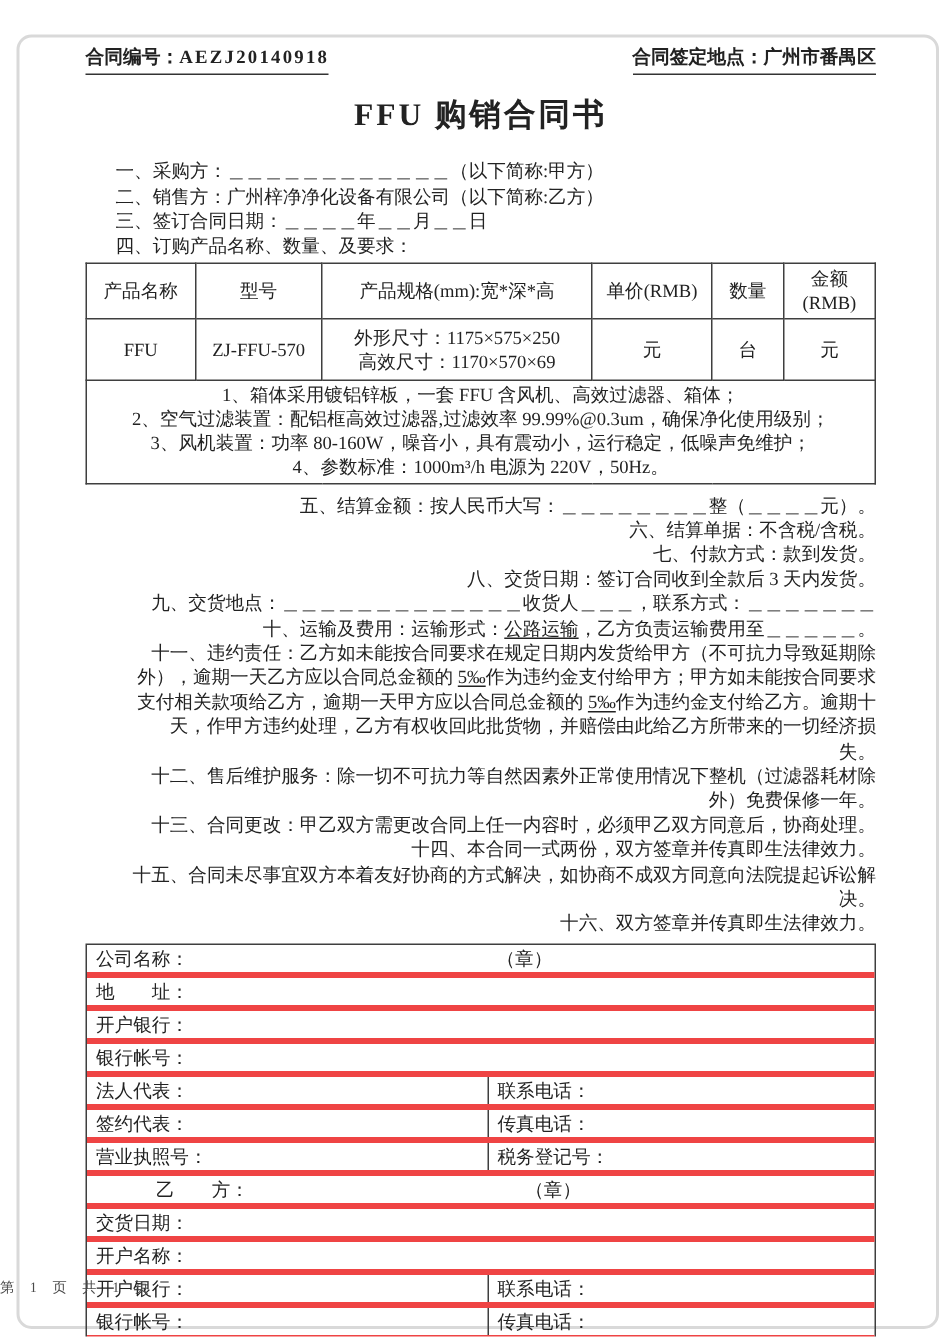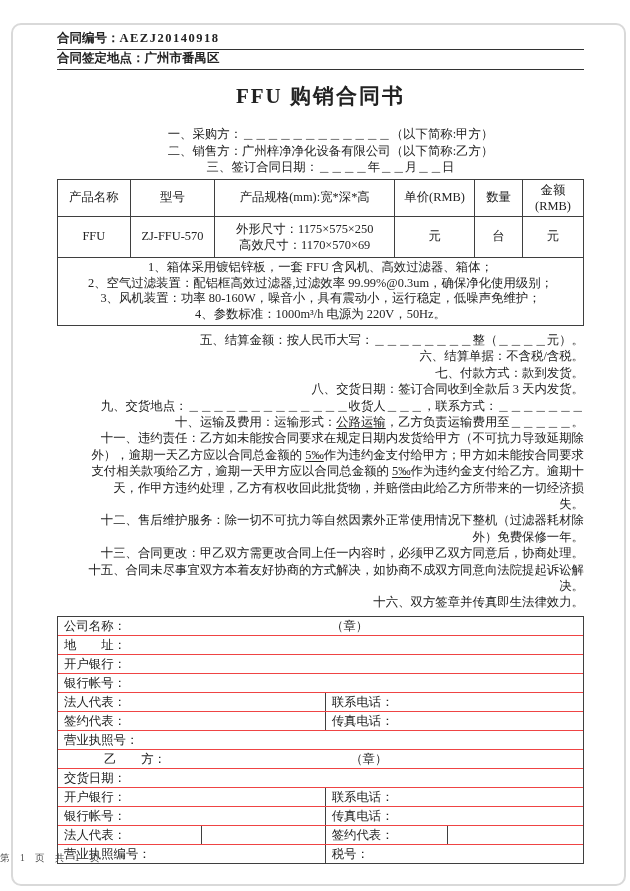"合同编号：AEZJ20140918" .meta-row { flex-direction: column -> none }
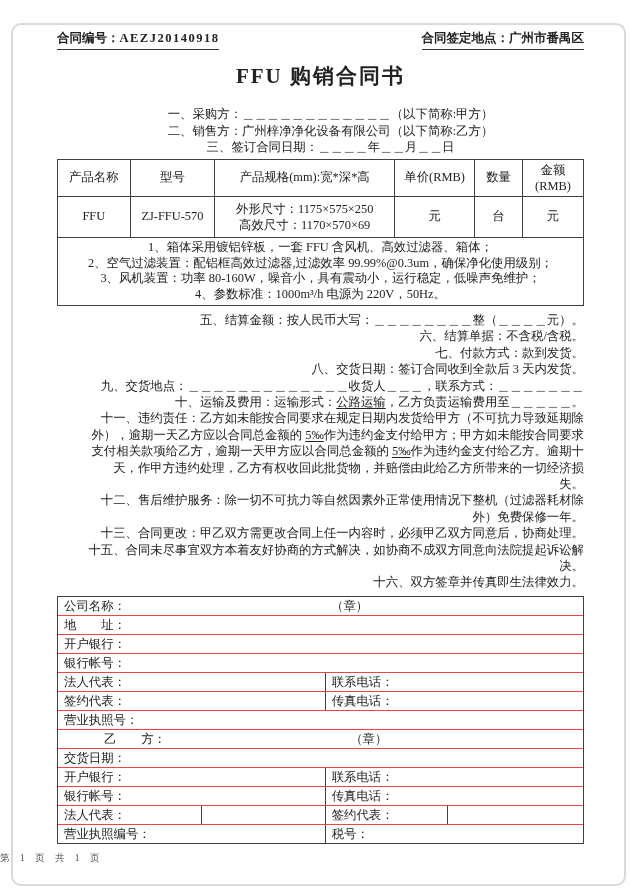"一、采购方：＿＿＿＿＿＿＿＿＿＿＿＿" .intro-line { justify-content: center -> flex-start }
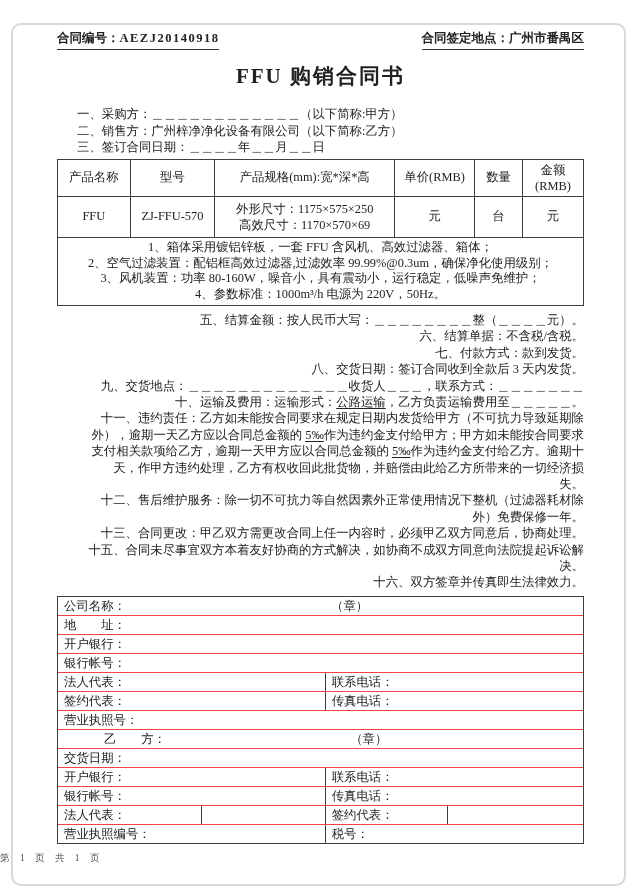"四、订购产品名称、数量、及要求：" div.intro-line { html: none -> <div> <span>四、订购产品名称、数量、及要求：</span> </div> }
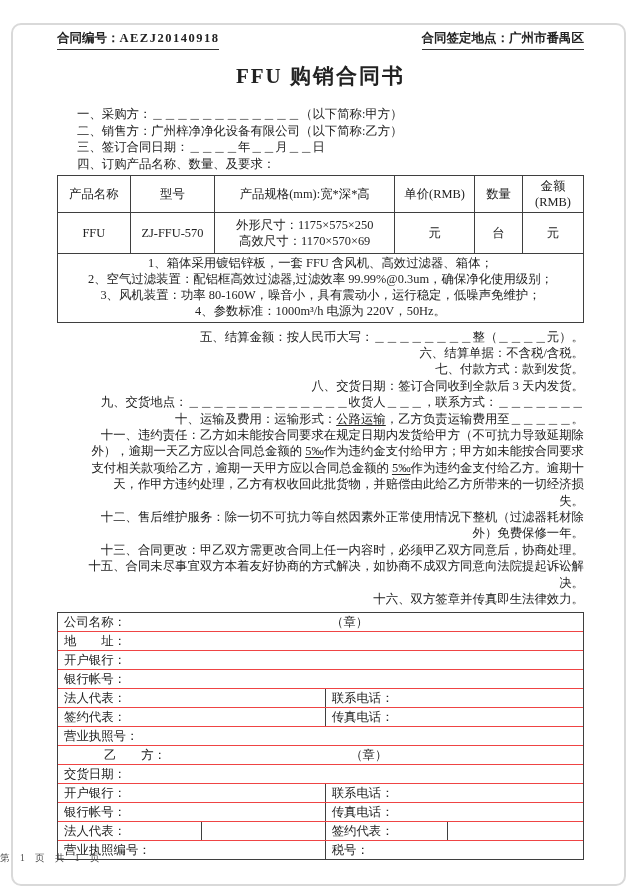"十四、本合同一式两份，双方签章并传真即生法律效力。" div.clause { html: none -> <div>十四、本合同一式两份，双方签章并传真即生法律效力。</div> }
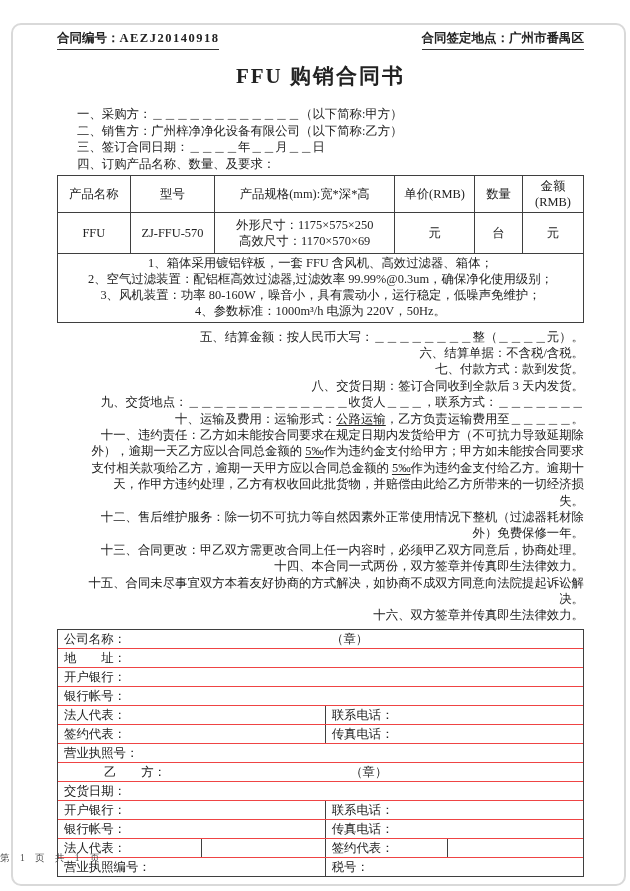"地 址：" .party-row { border-top: 1px solid #ef4444 -> 4px solid #ef4444 }
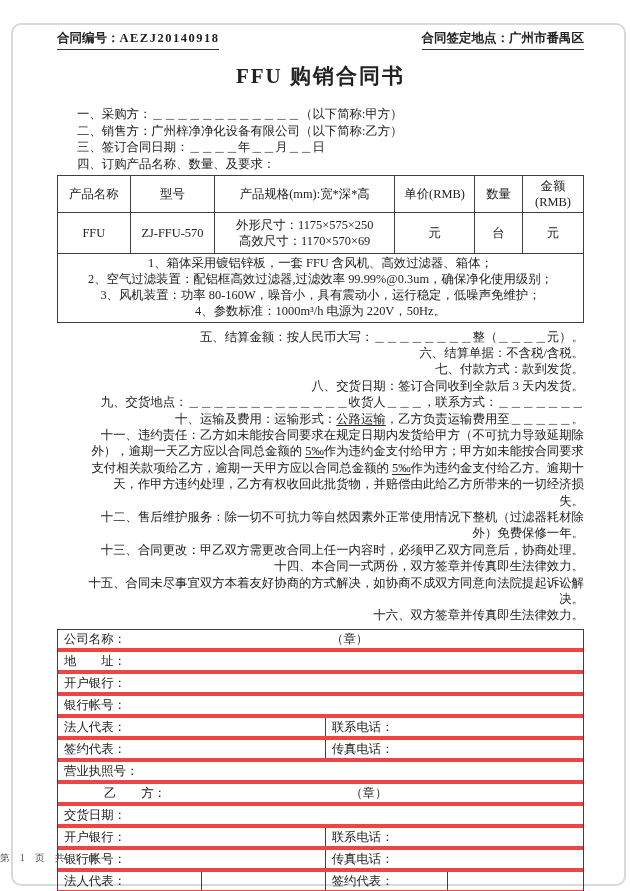"税务登记号：" div.party-cell { html: none -> <div><span>税务登记号：</span></div> }
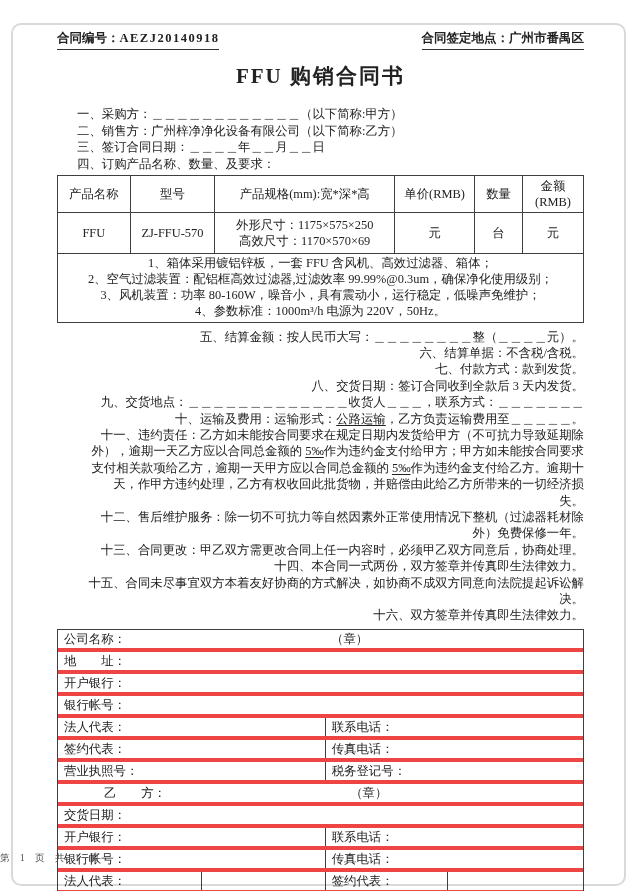"开户名称：" div.party-row { html: none -> <div> <div><span>开户名称：</span></div> </div> }
